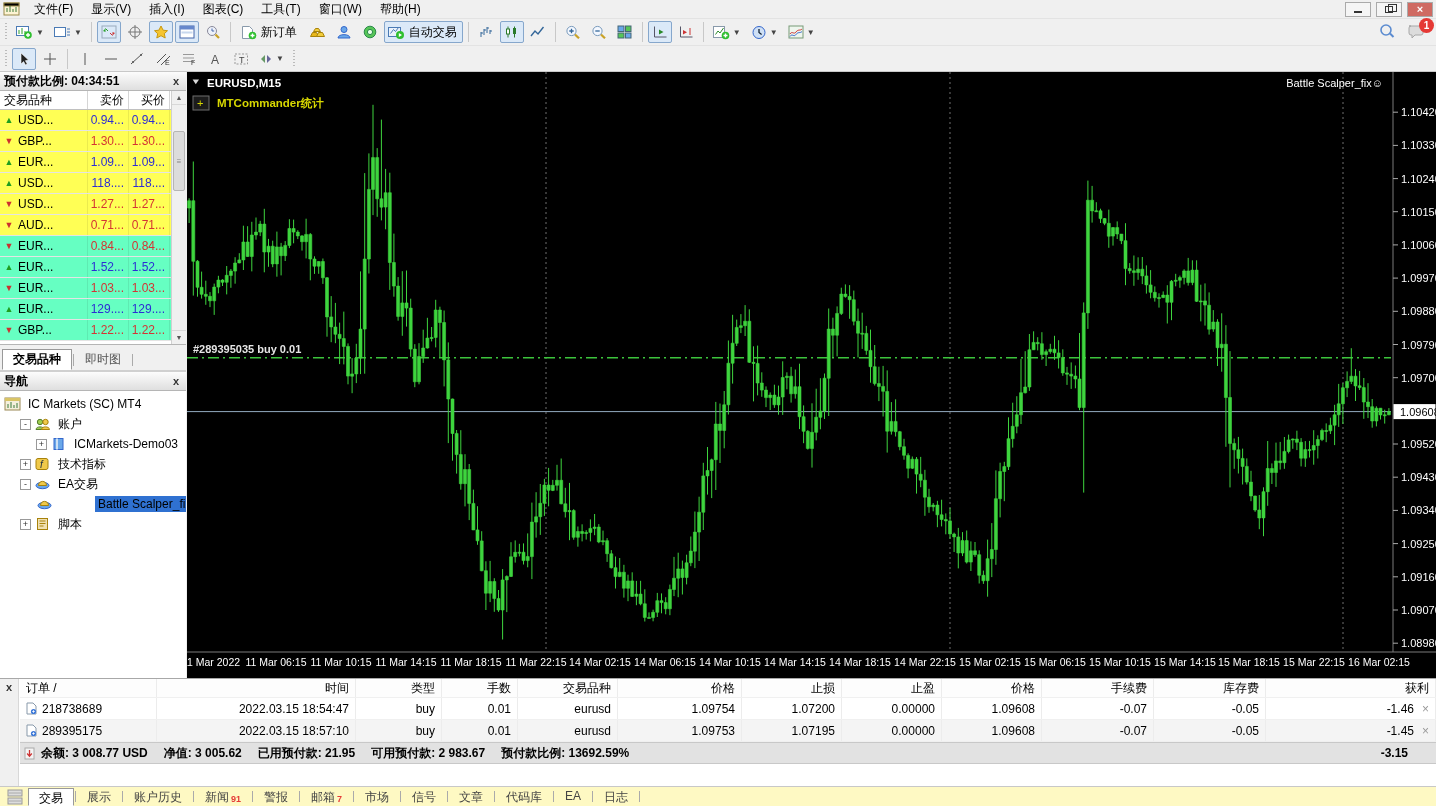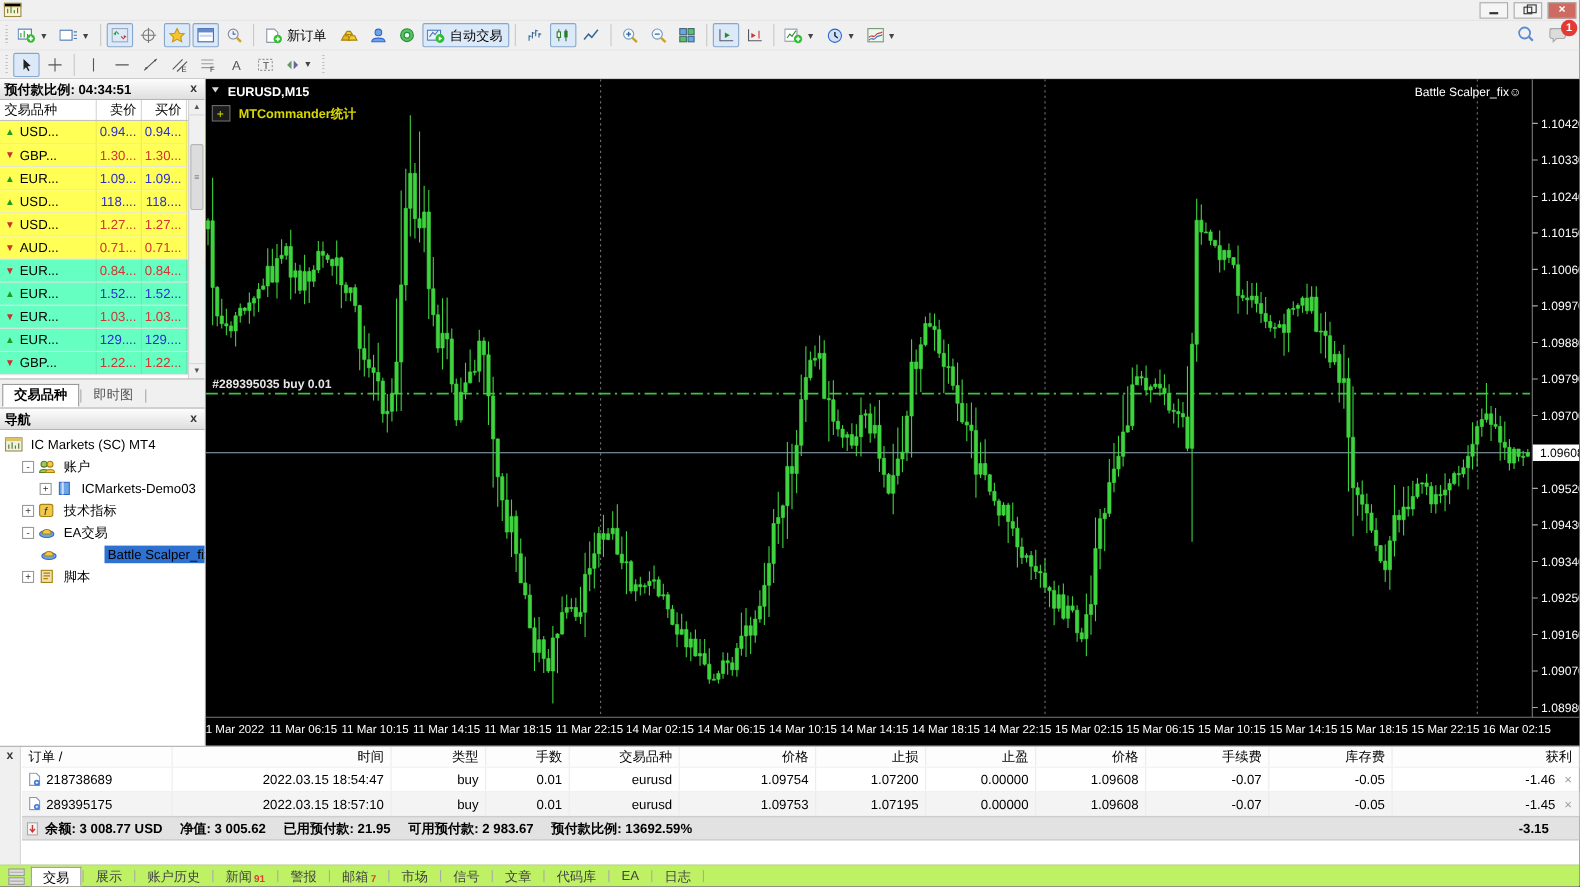"文件(F)" div { html: none -> <div> <span>文件(F)</span> <span>显示(V)</span> <span>插入(I)</span> <span>图表(C)</span> <span>工具(T)</span> <span>窗口(W)</span> <span>帮助(H)</span> </div> }
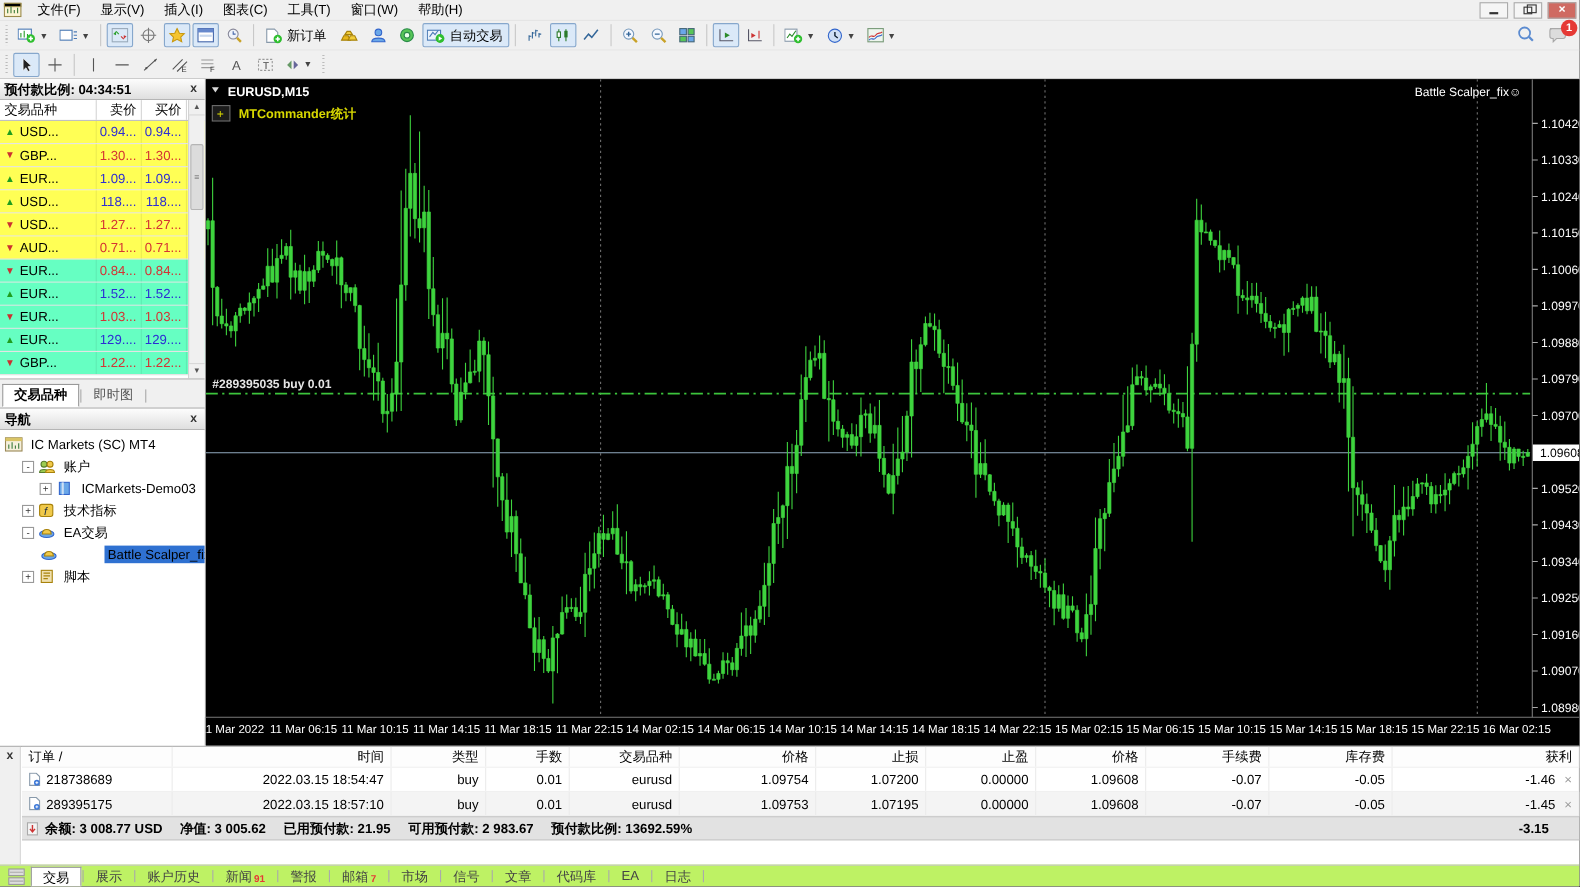"交易" .bottomtabs { background: #bef264 -> #fef9c3 }
